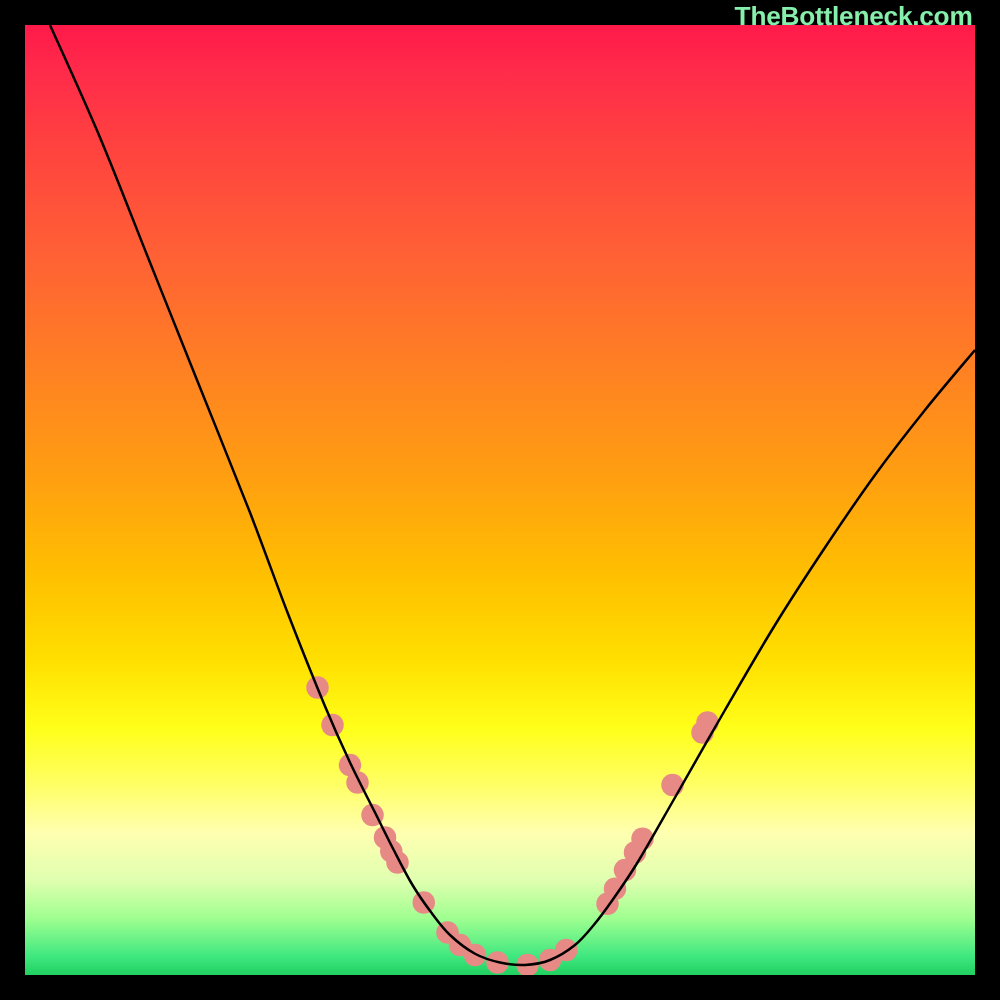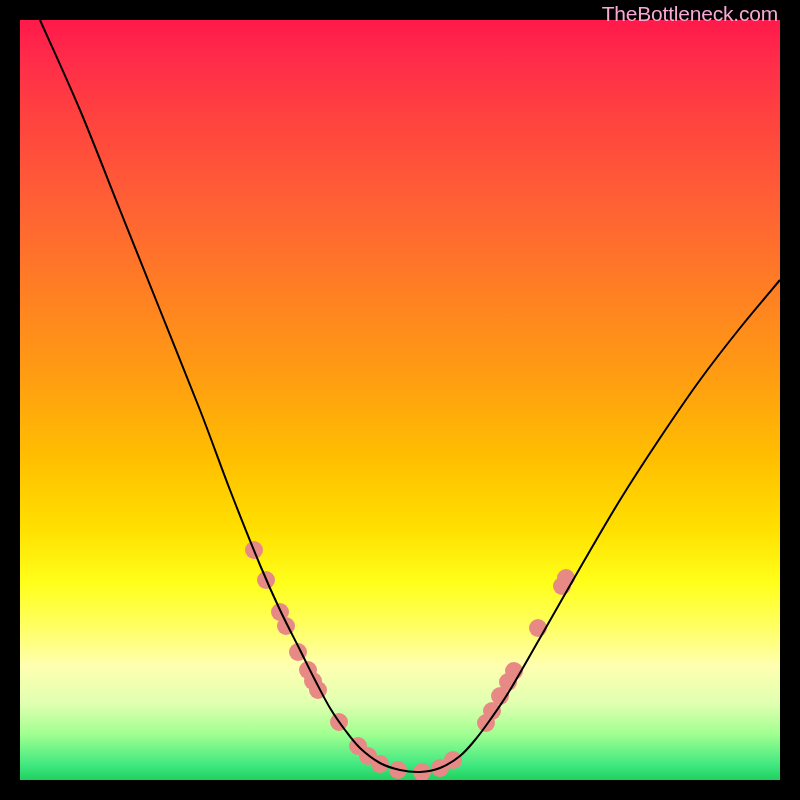"TheBottleneck.com" .watermark { color: #f9a8d4 -> #86efac; font-weight: 400 -> 700 }
